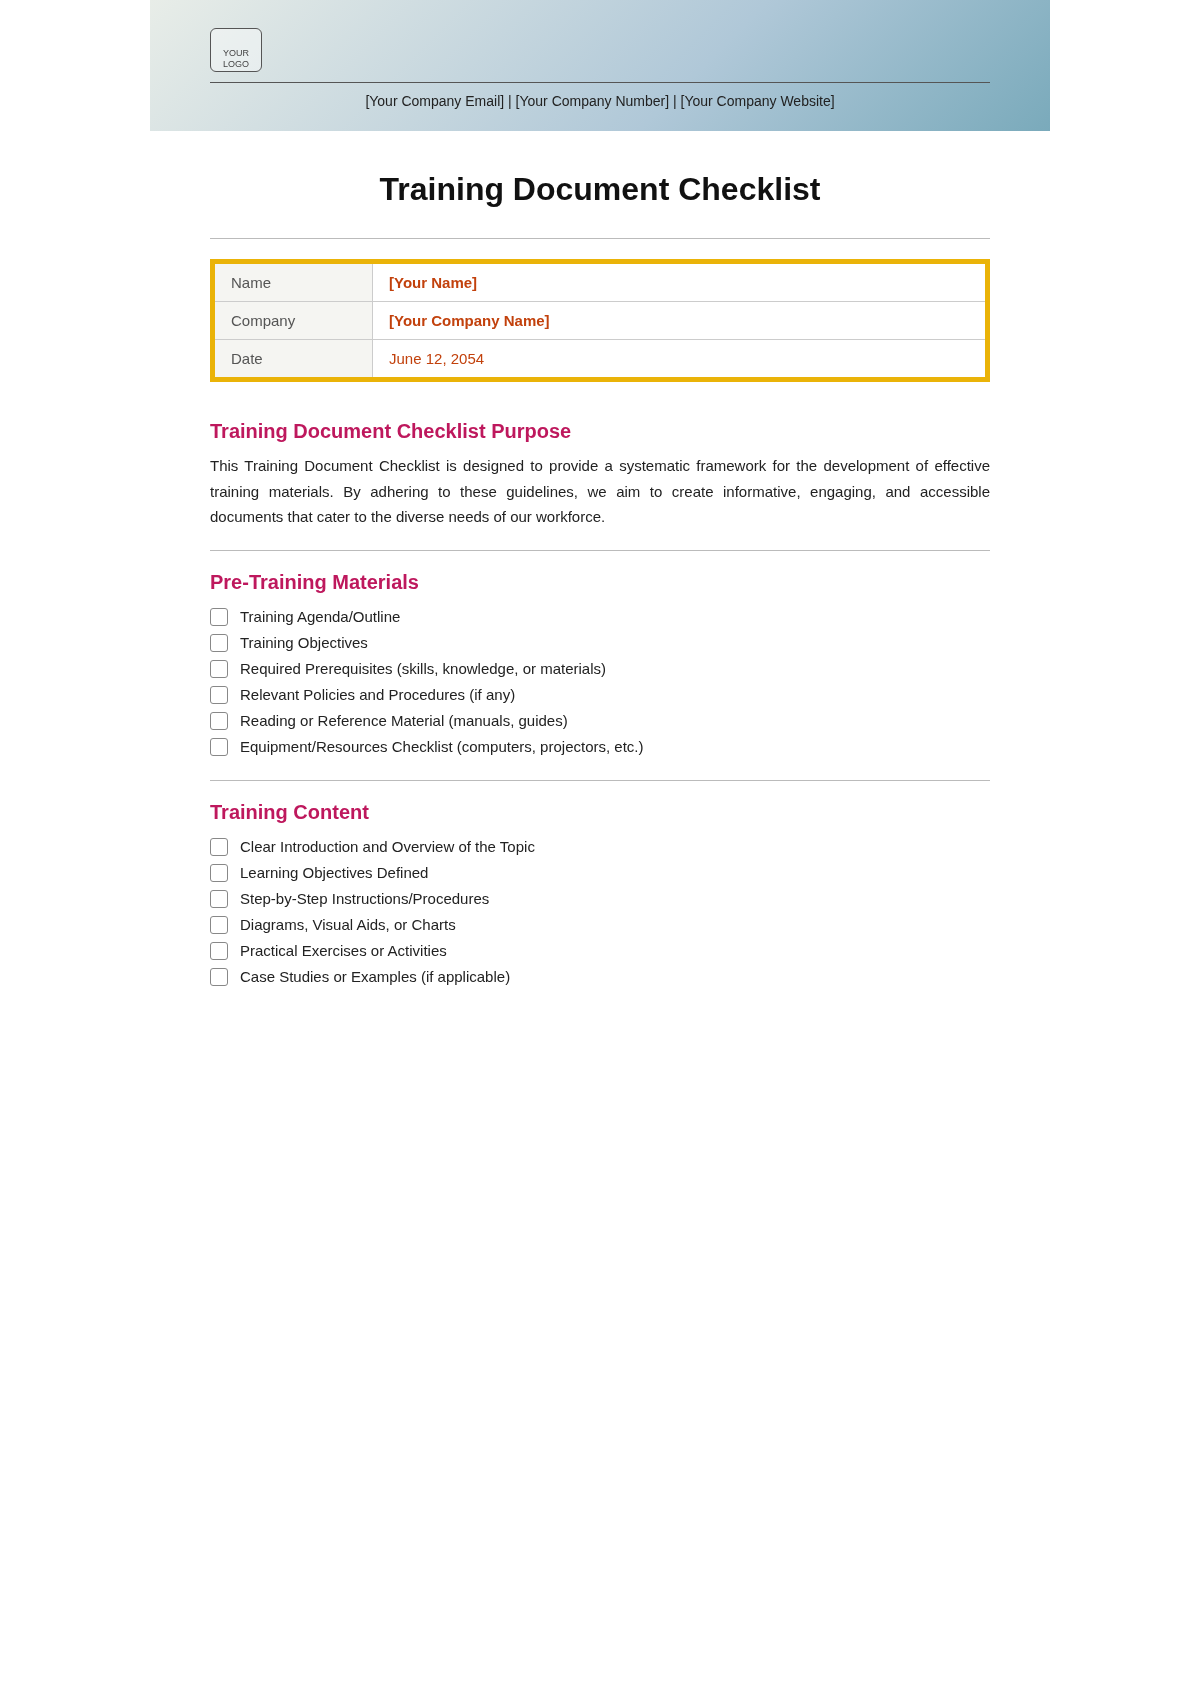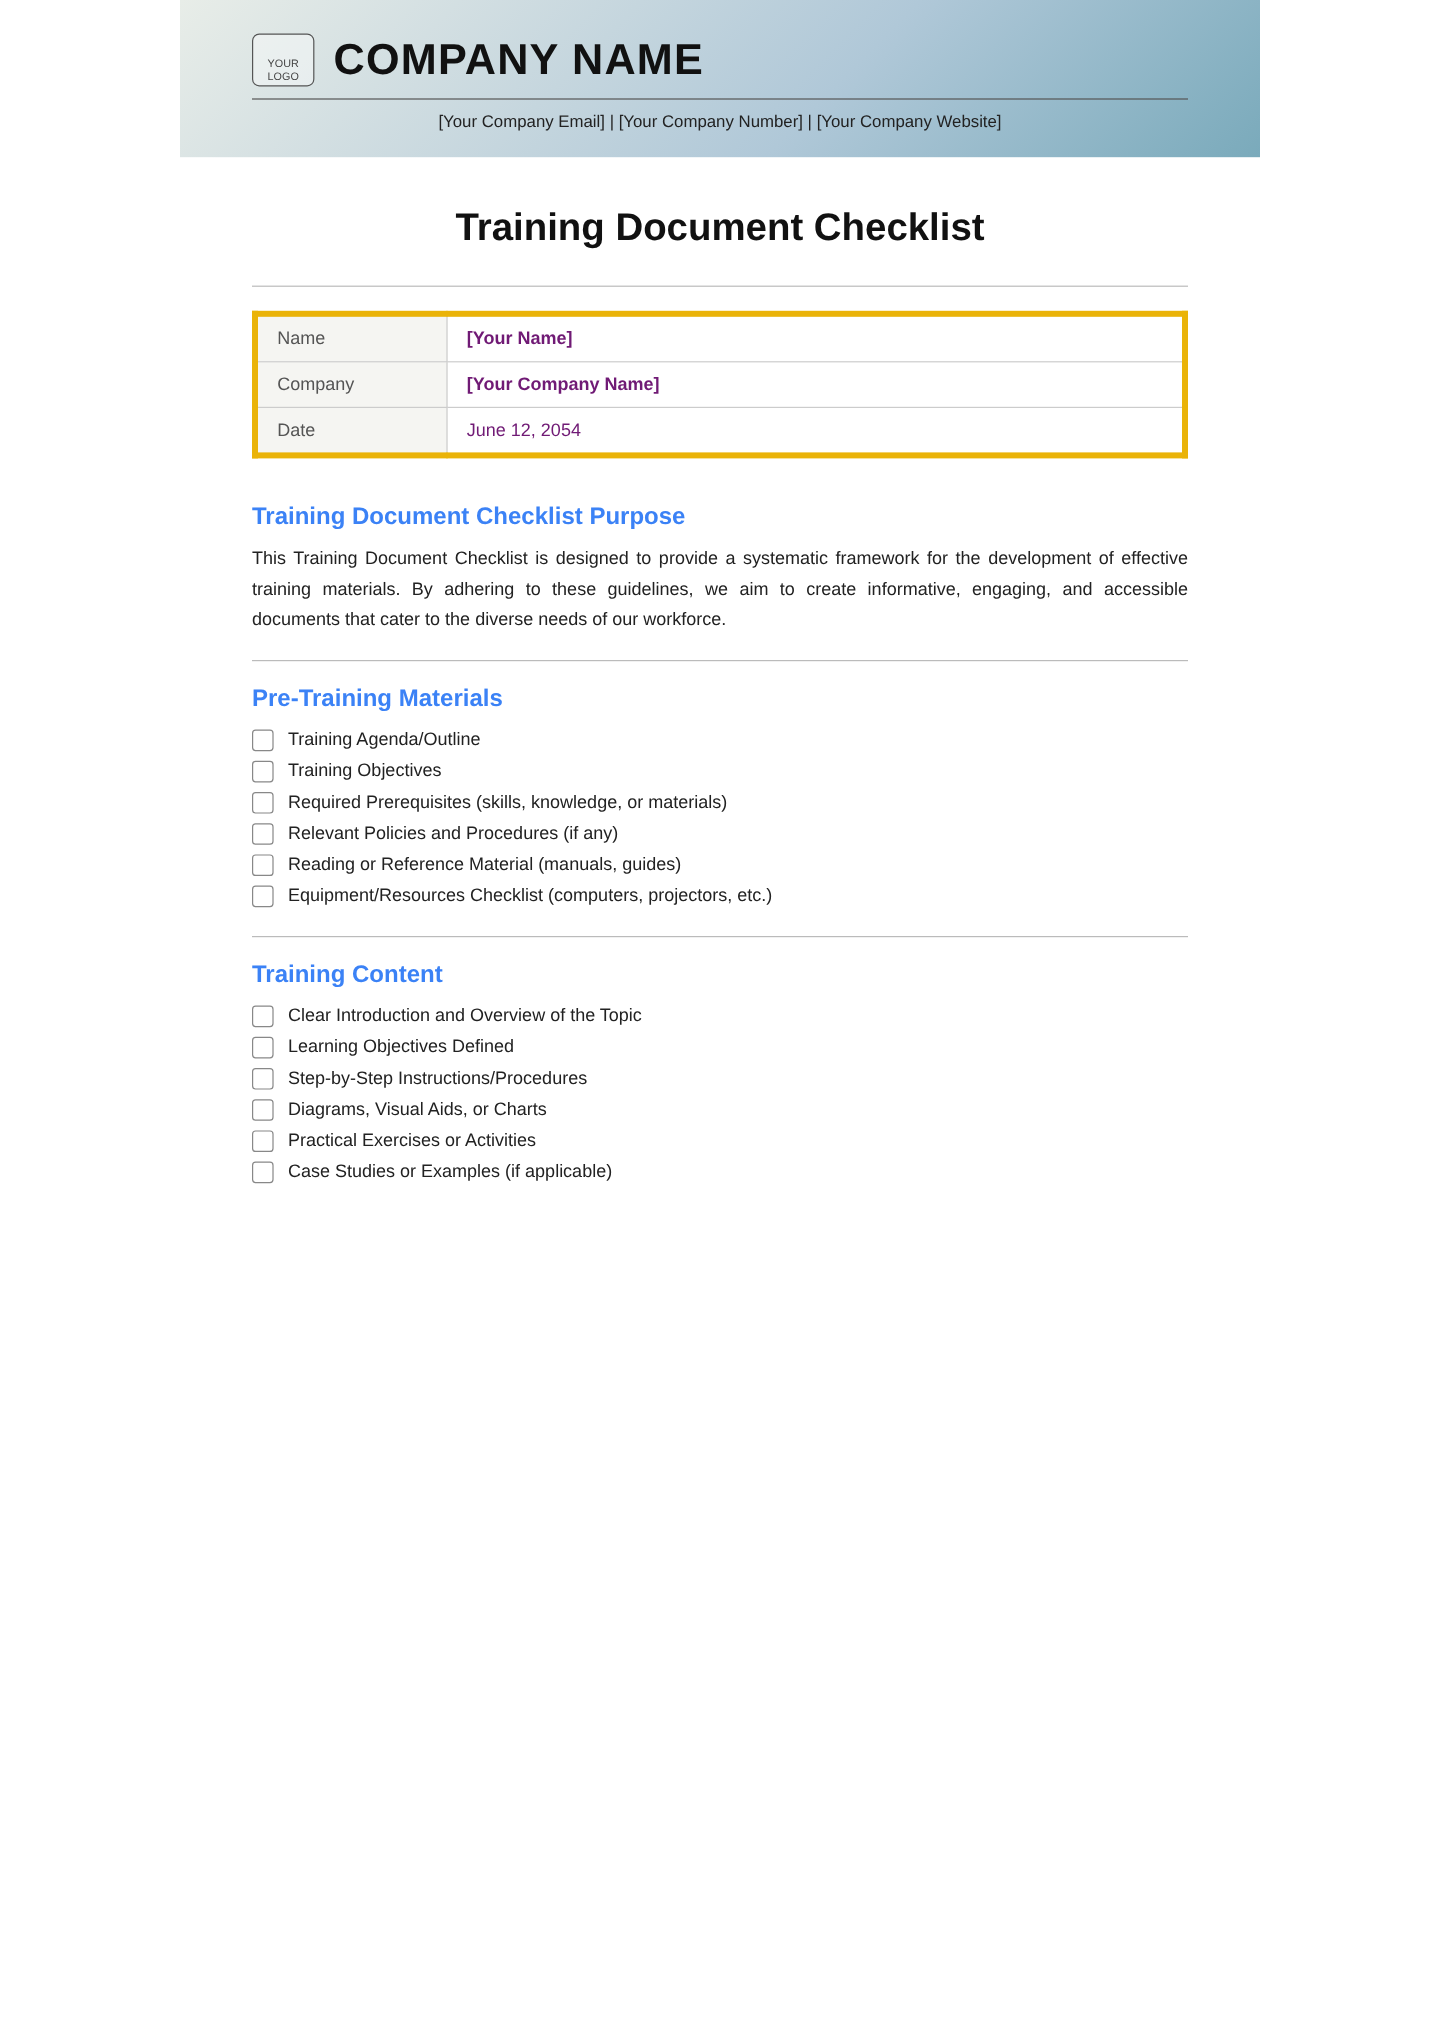"COMPANY NAME" div.company-name { html: <div>COMPANY NAME</div> -> none }
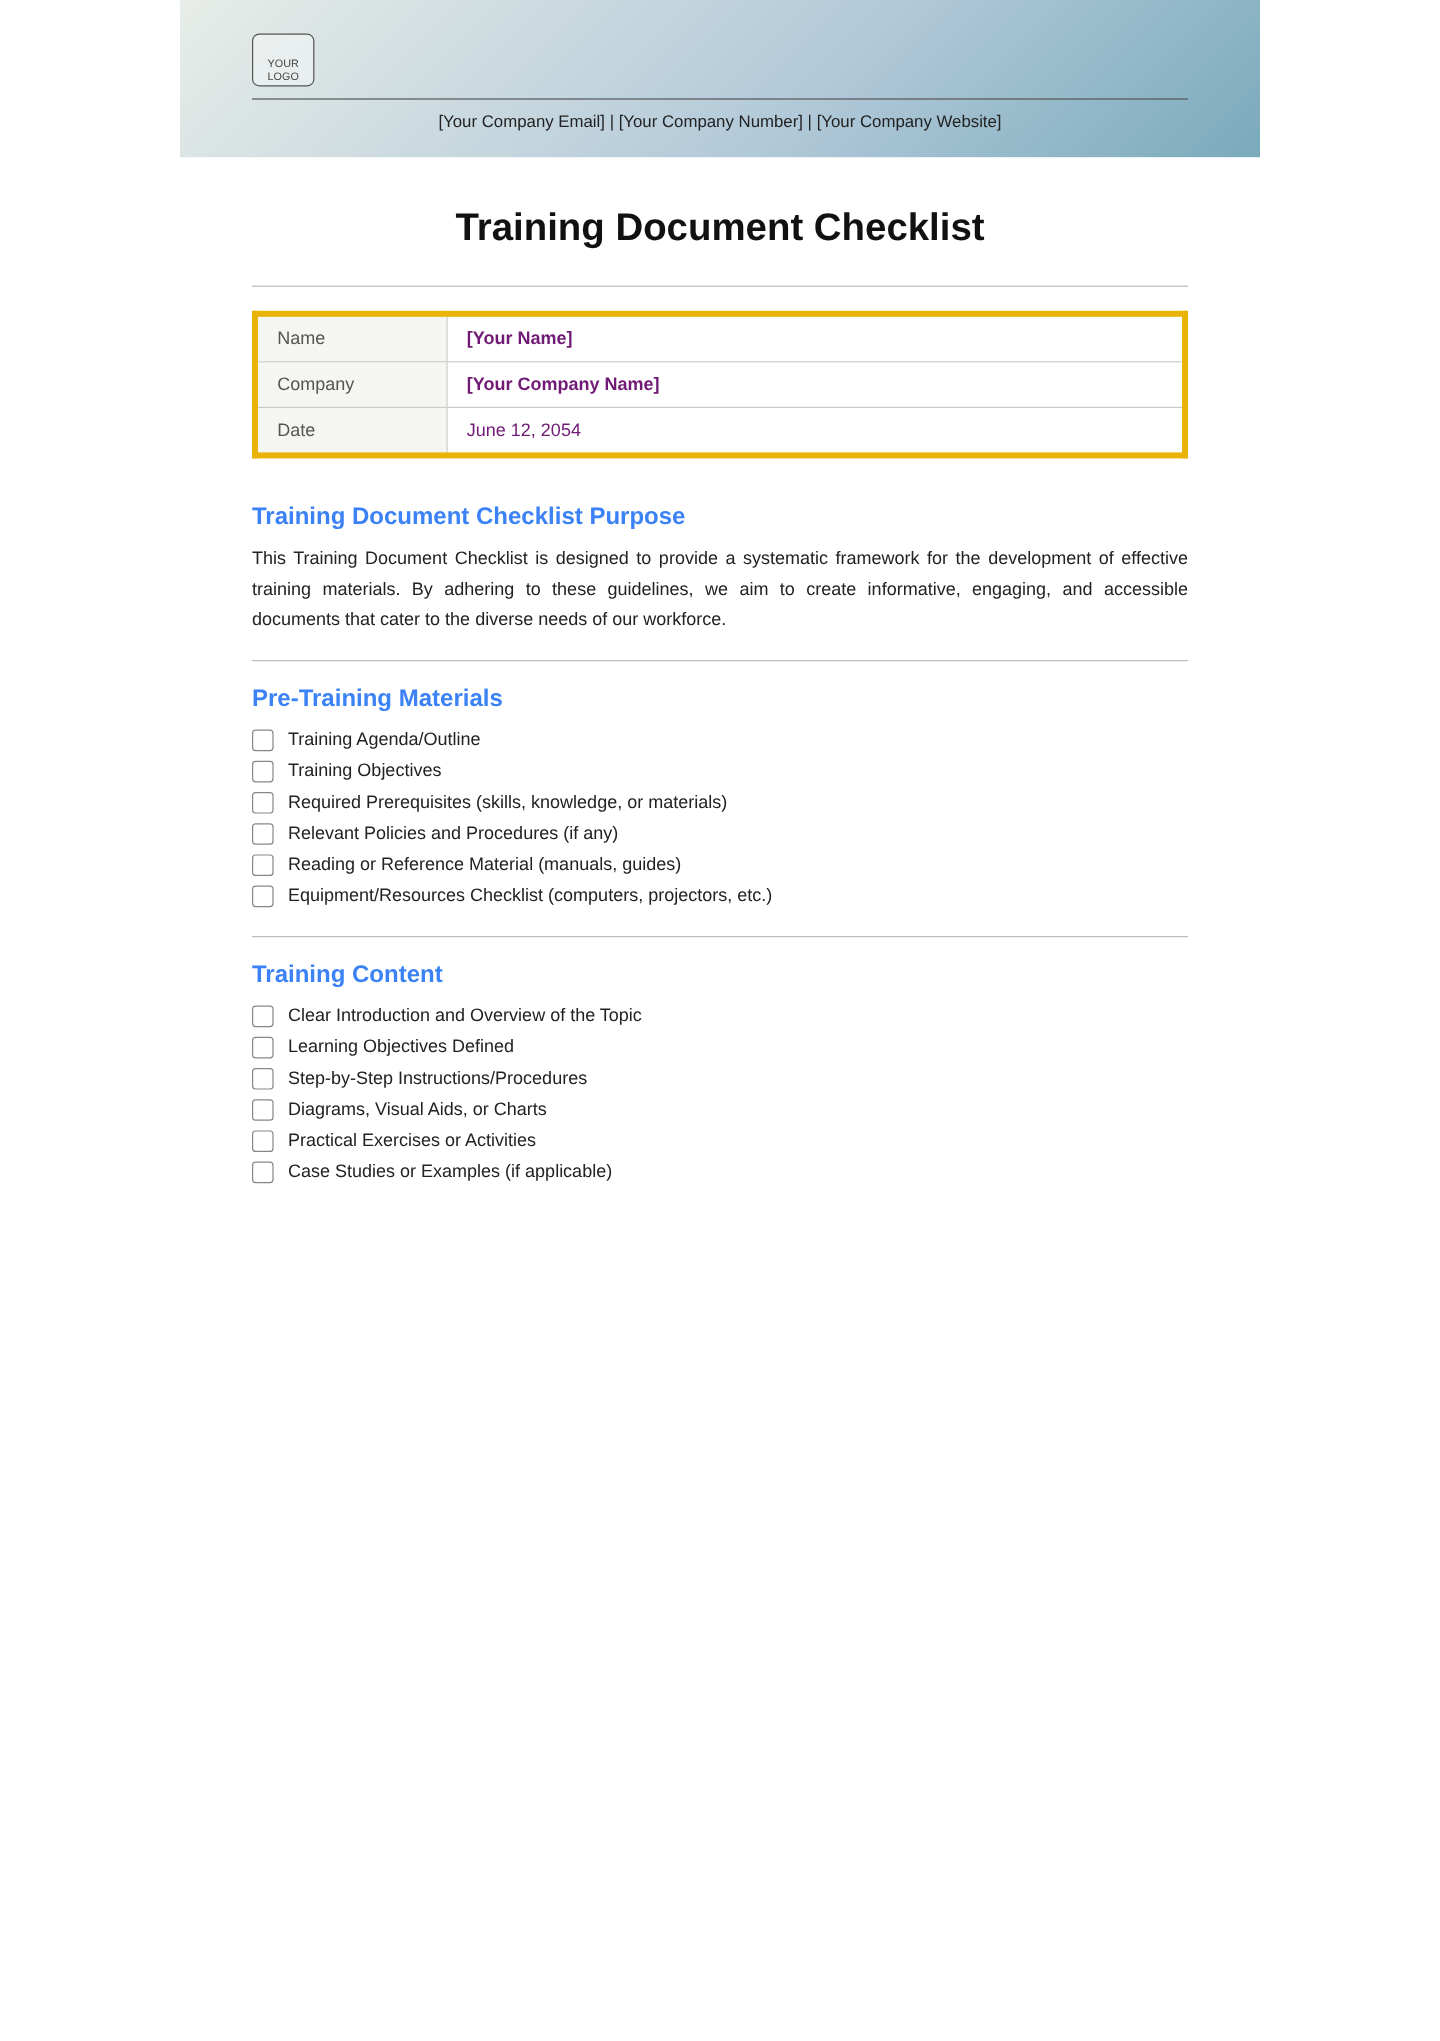"[Your Name]" .info-table tr td:last-child { color: #701a75 -> #c2410c }
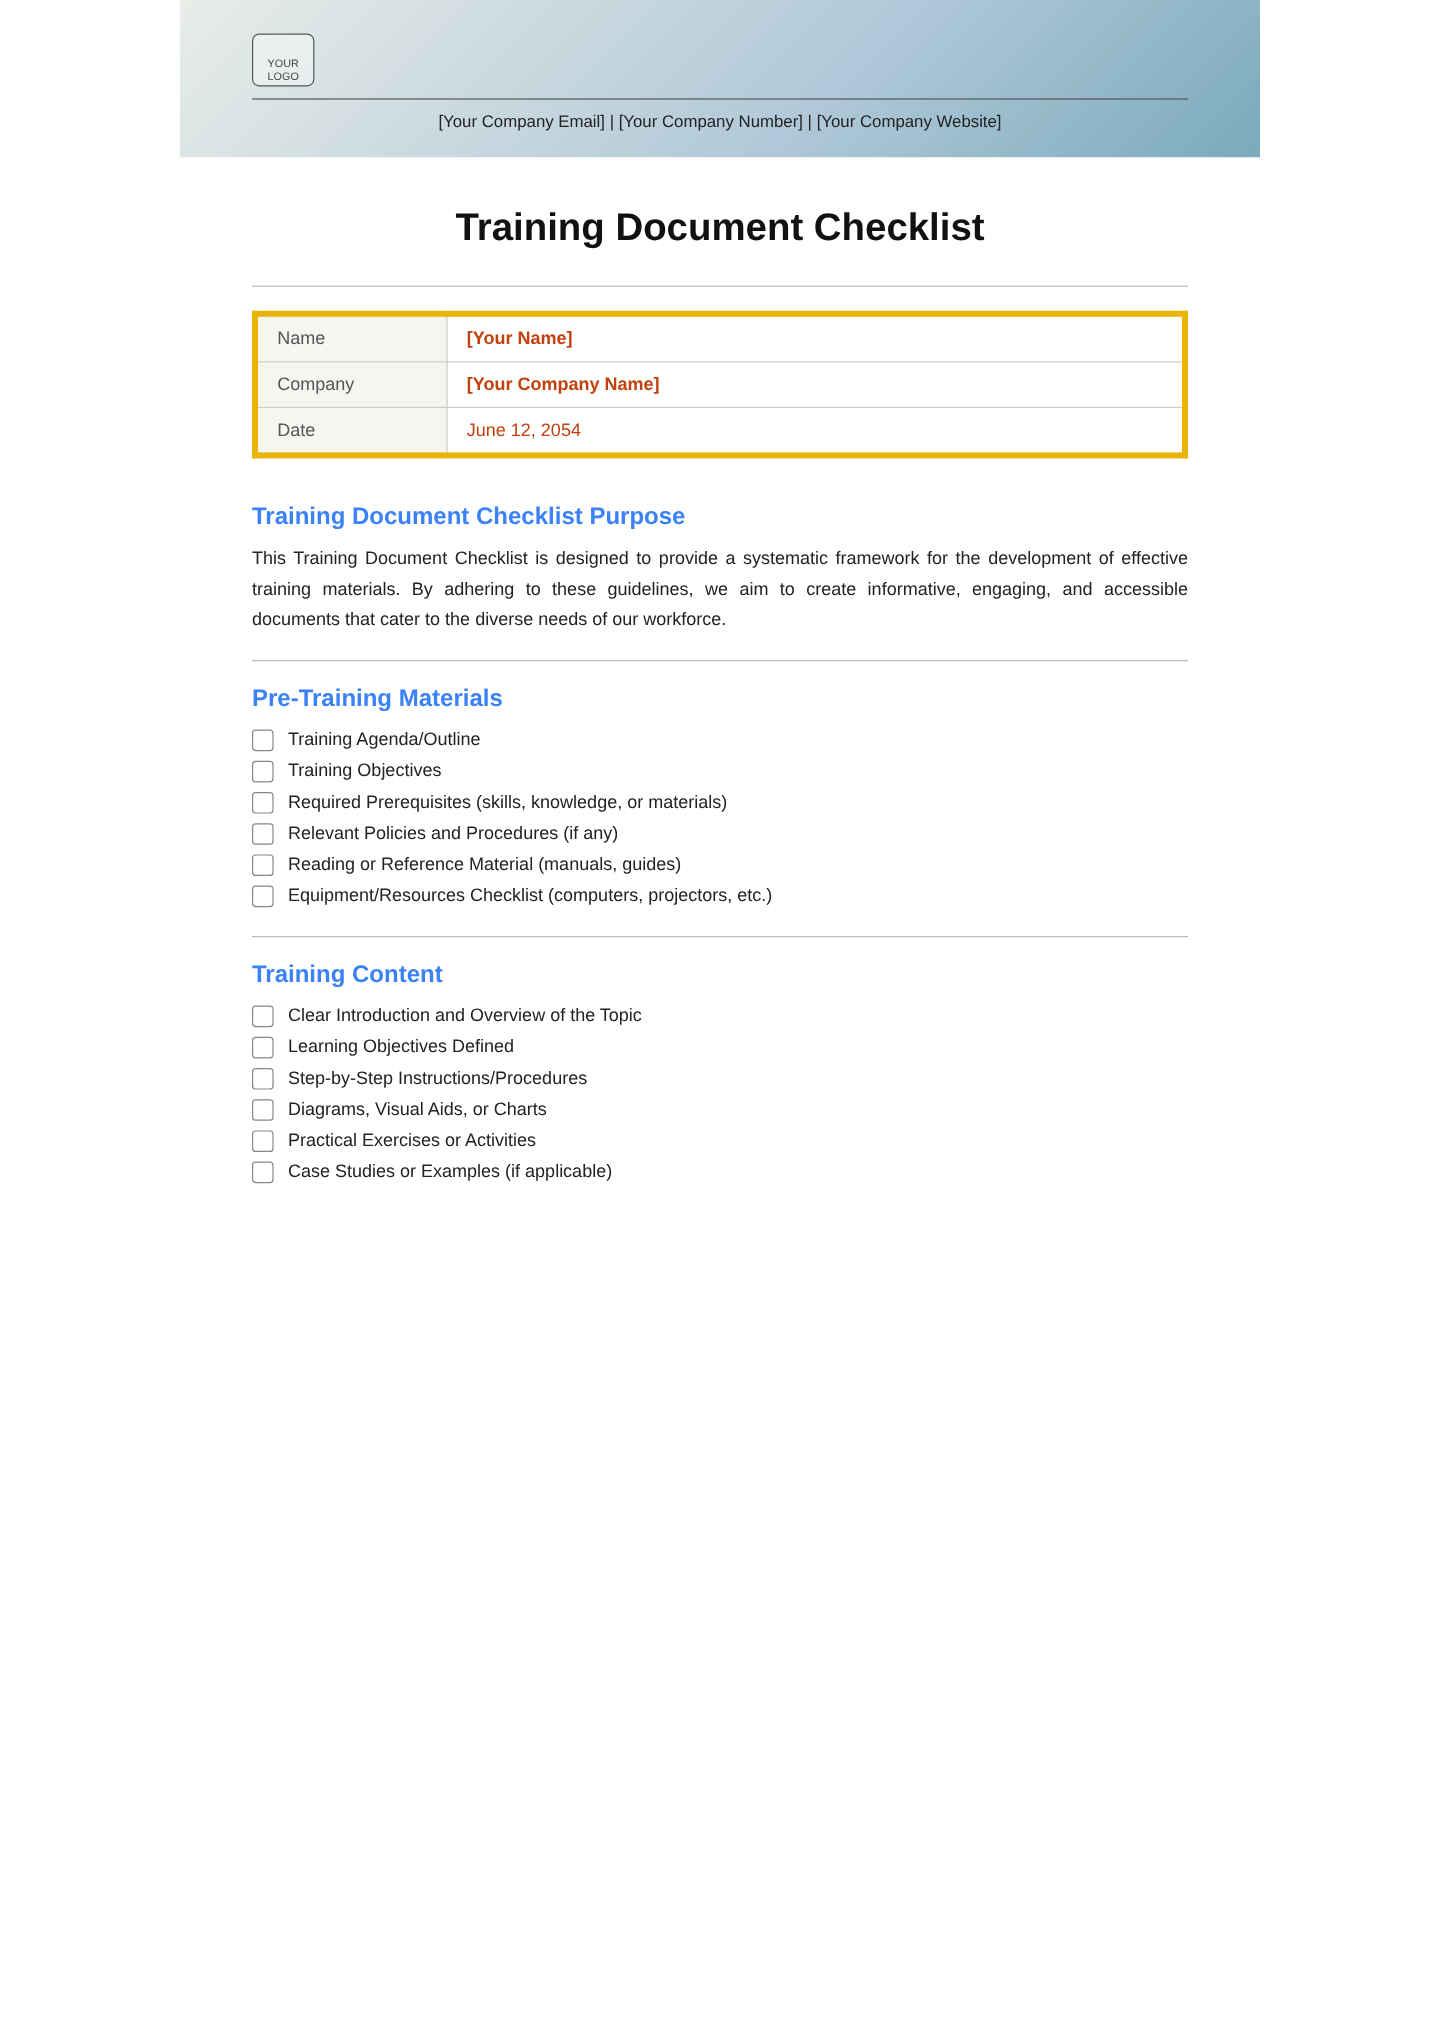"Training Document Checklist Purpose" .section-heading { color: #3b82f6 -> #be185d }
